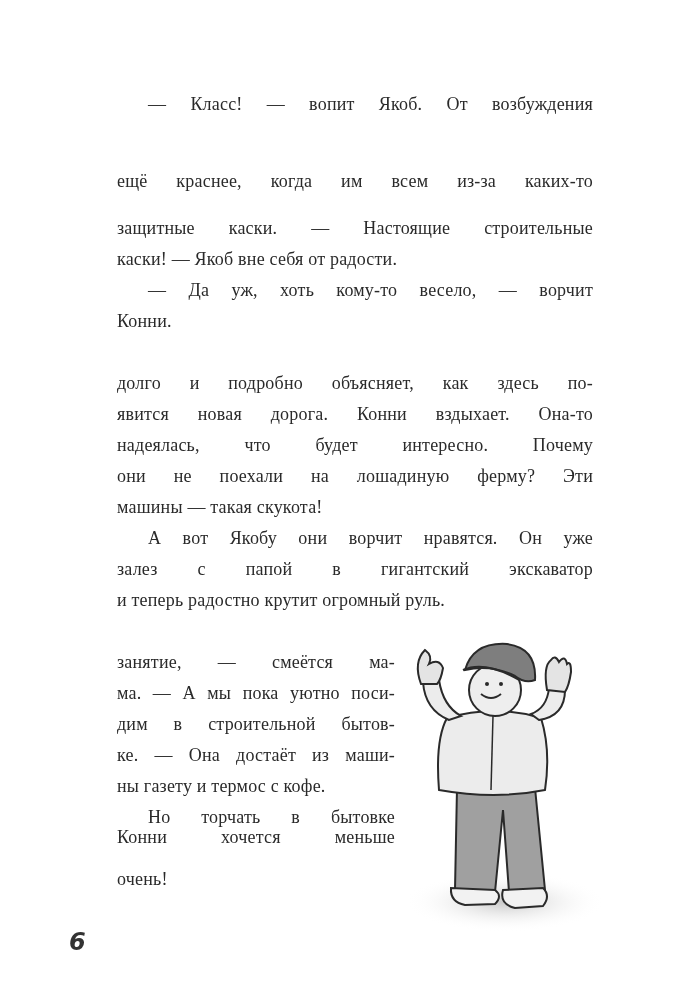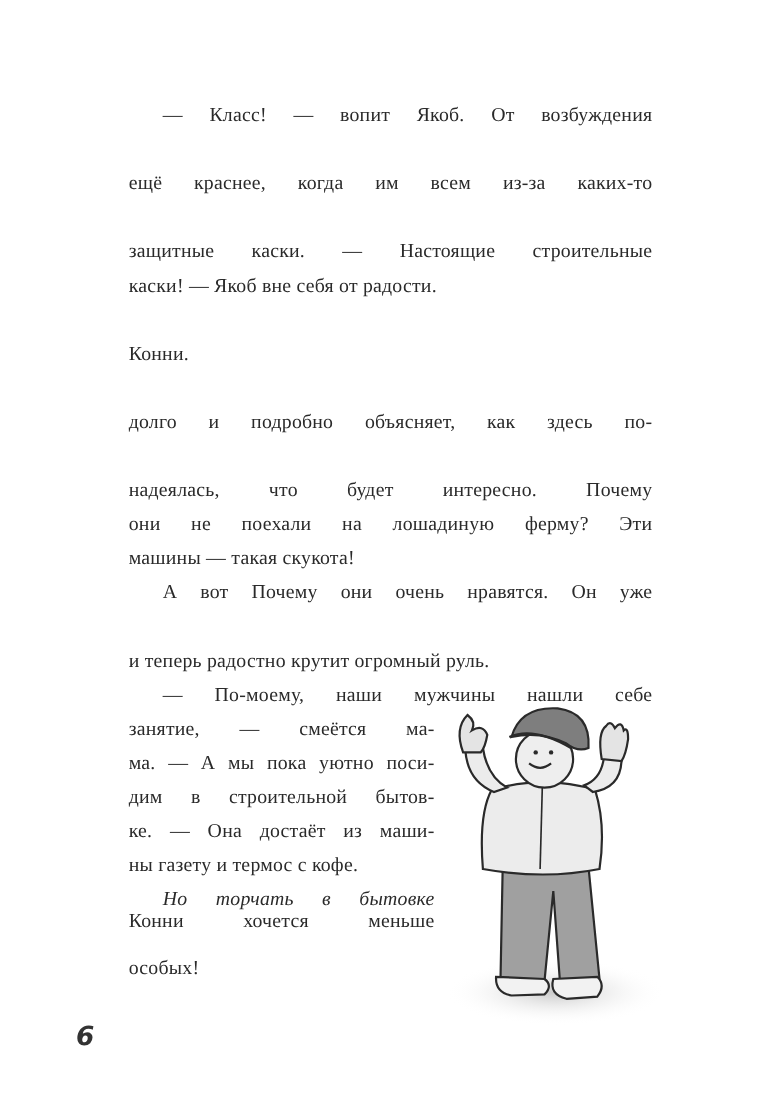"ещё краснее, когда им всем" div.line { top: 151px -> 166px }
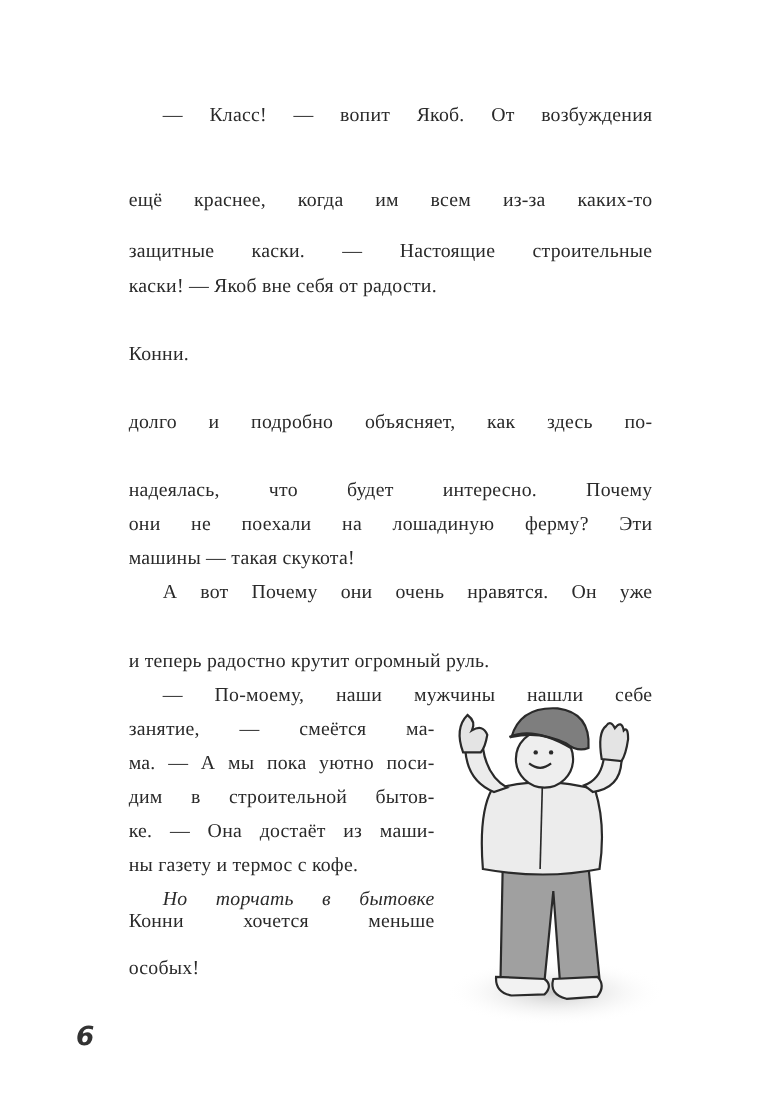"— Да уж, хоть кому-то" div.line { html: none -> <div>— Да уж, хоть кому-то весело, — ворчит</div> }
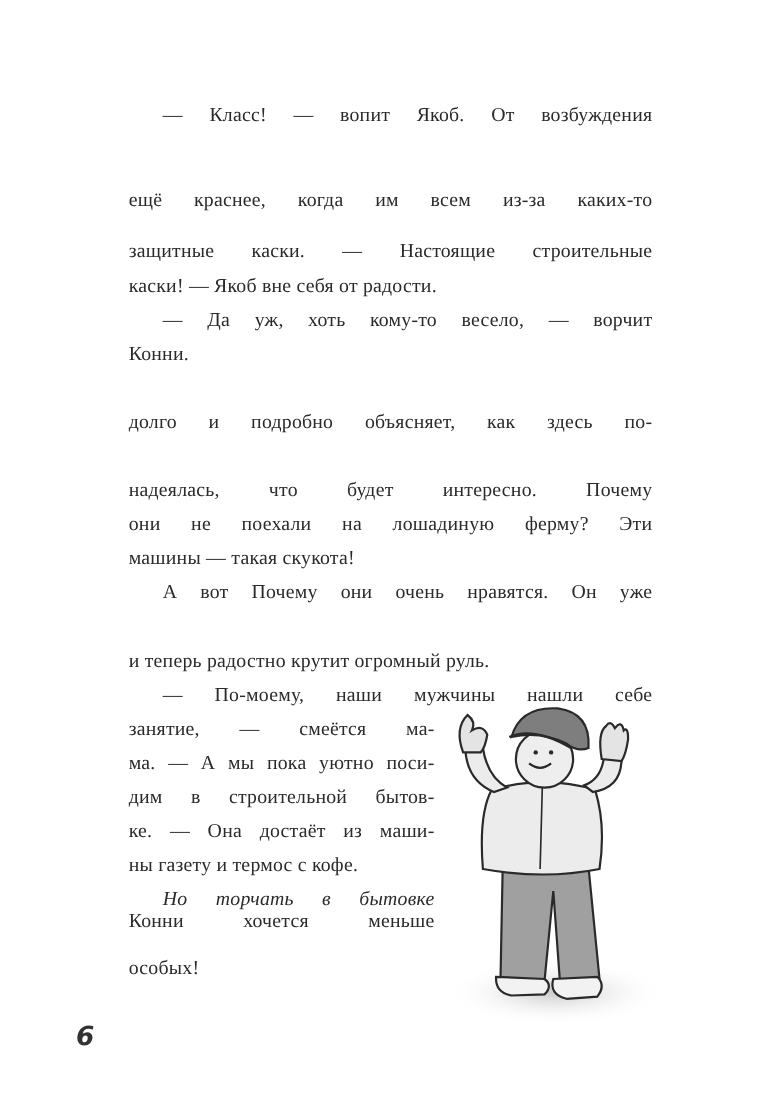"явится новая дорога. Конни вздыхает." div.line { html: none -> <div>явится новая дорога. Конни вздыхает. Она-то</div> }
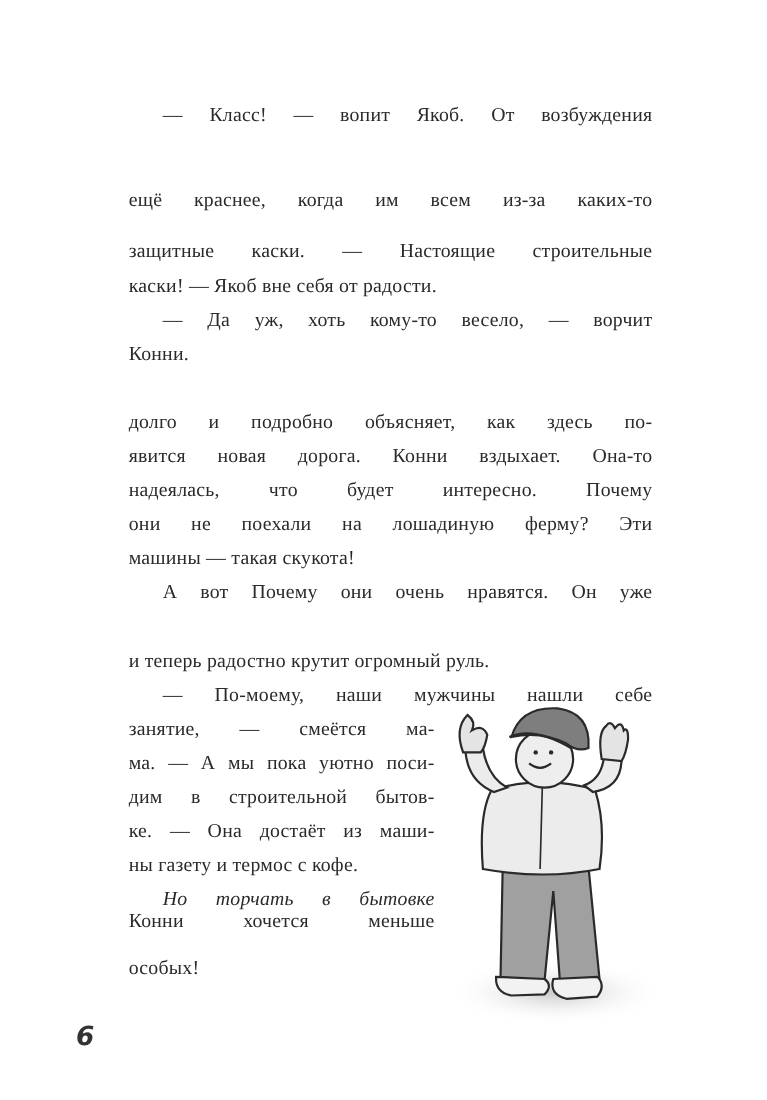"А вот Почему они очень" div.line { text: Почему они очень -> Якобу они ворчит }
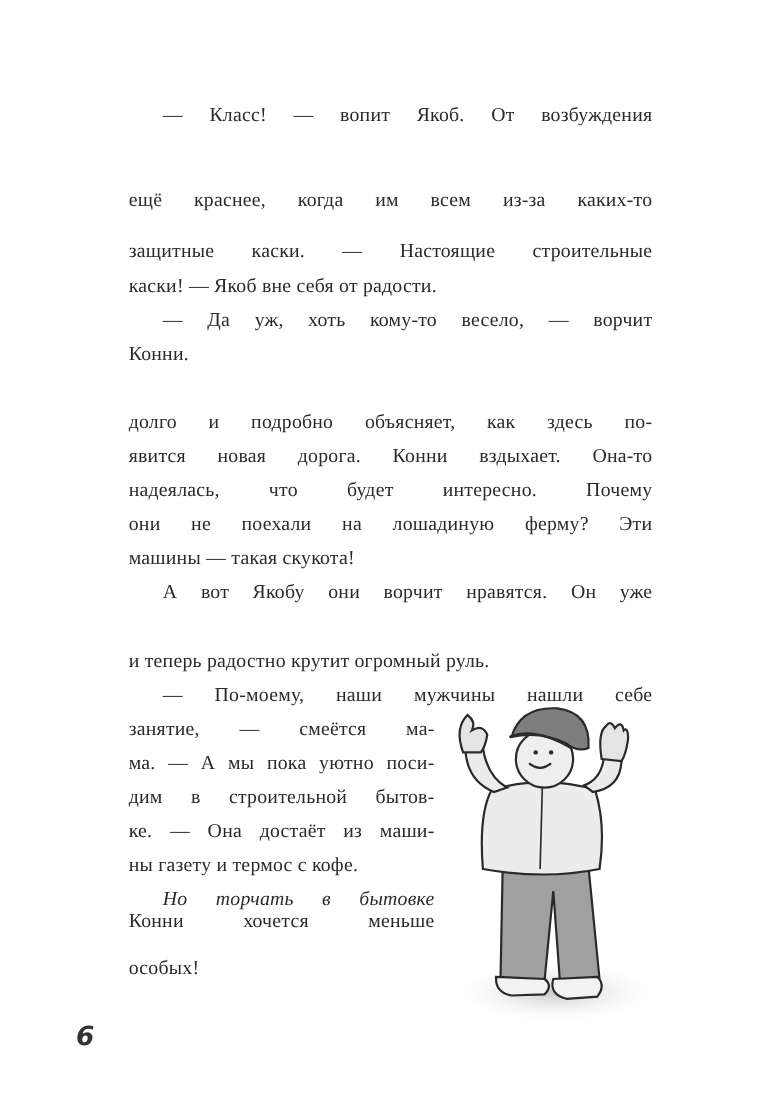"залез с папой в гигантский" div.line { html: none -> <div>залез с папой в гигантский экскаватор</div> }
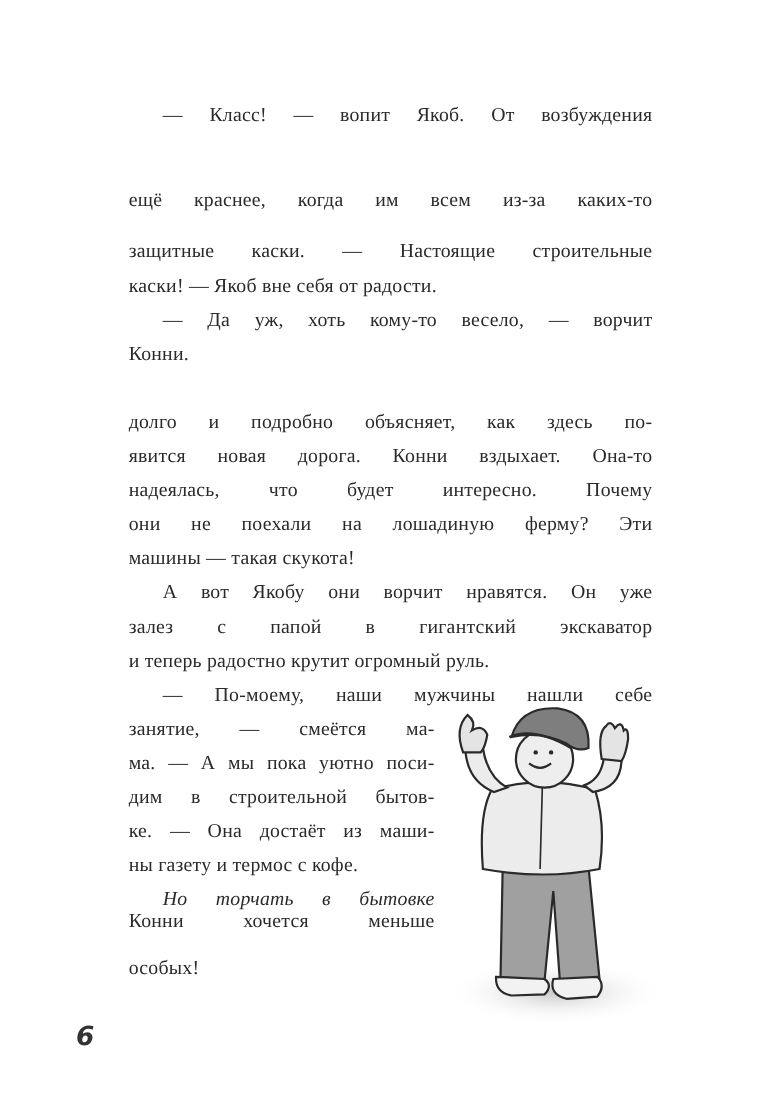"— По-моему, наши мужчины нашли" div.line { html: <div>— По-моему, наши мужчины нашли себе</div> -> none }
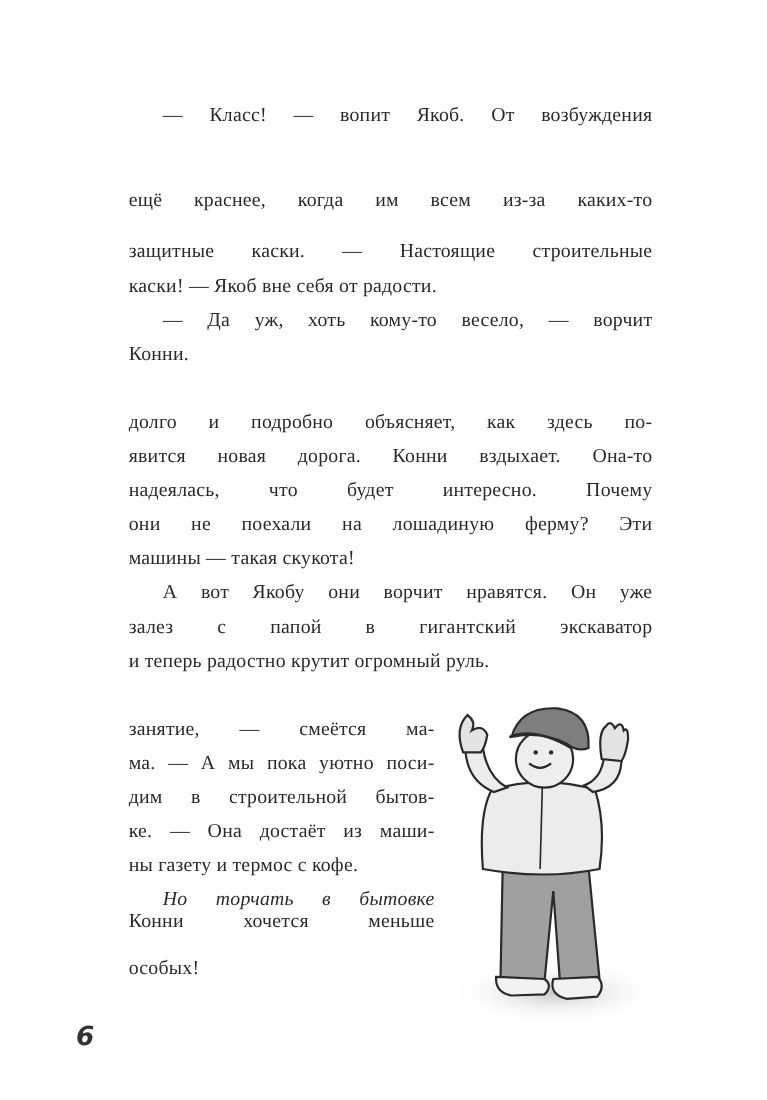"Но торчать в бытовке" .line.narrow.indent { font-style: italic -> none }
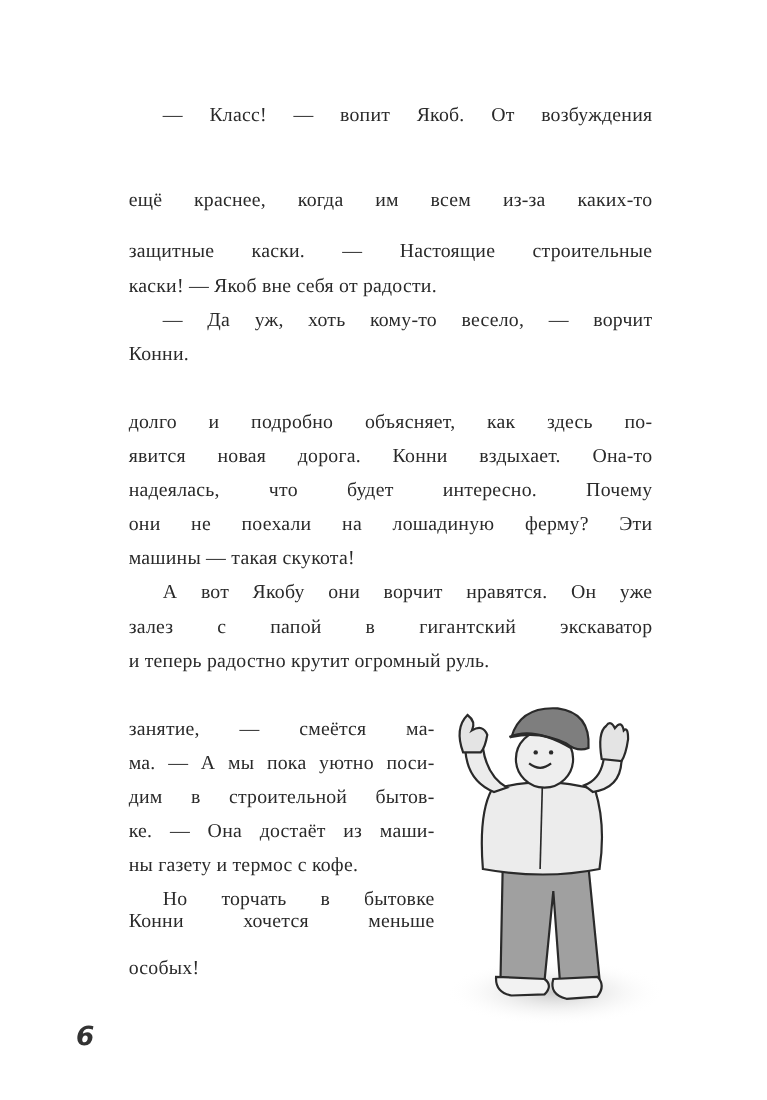"особых!" div.line { text: особых -> очень }
